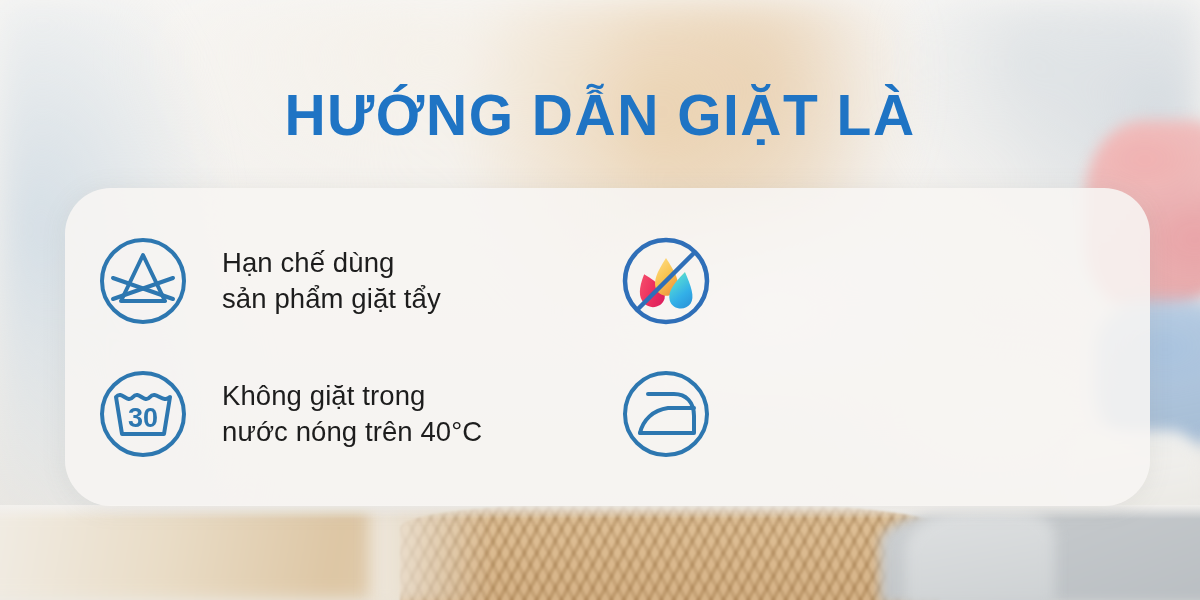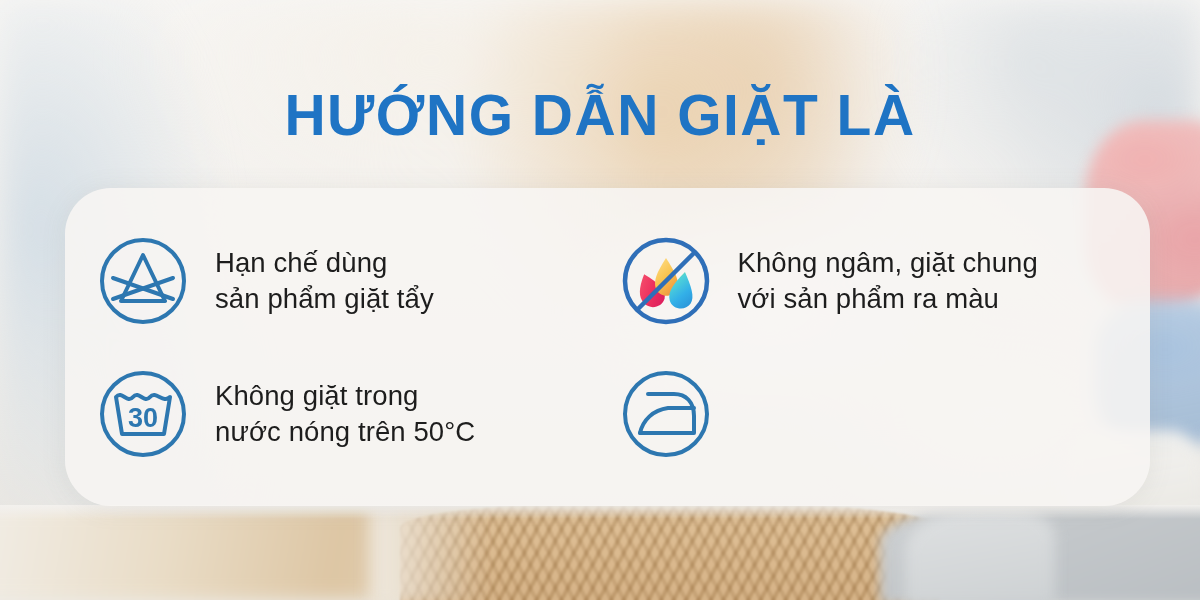"Hạn chế dùng" .cell { gap: 22px -> 29px }
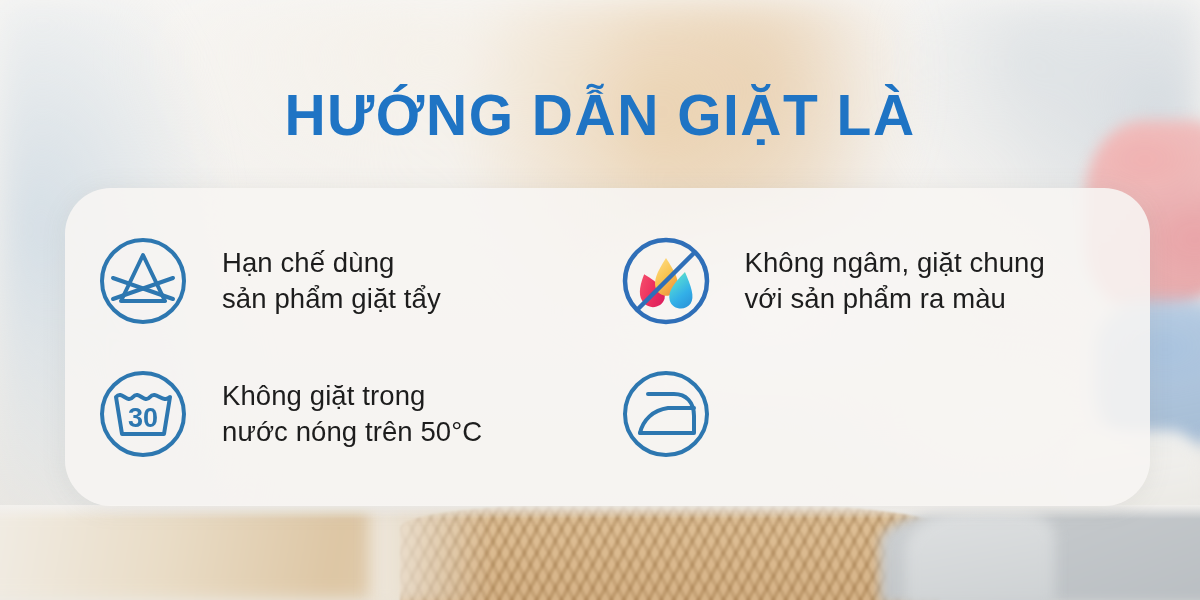"Không ngâm, giặt chung" div.cell-text { html: <div>Không ngâm, giặt chung với sản phẩm ra màu</div> -> none }
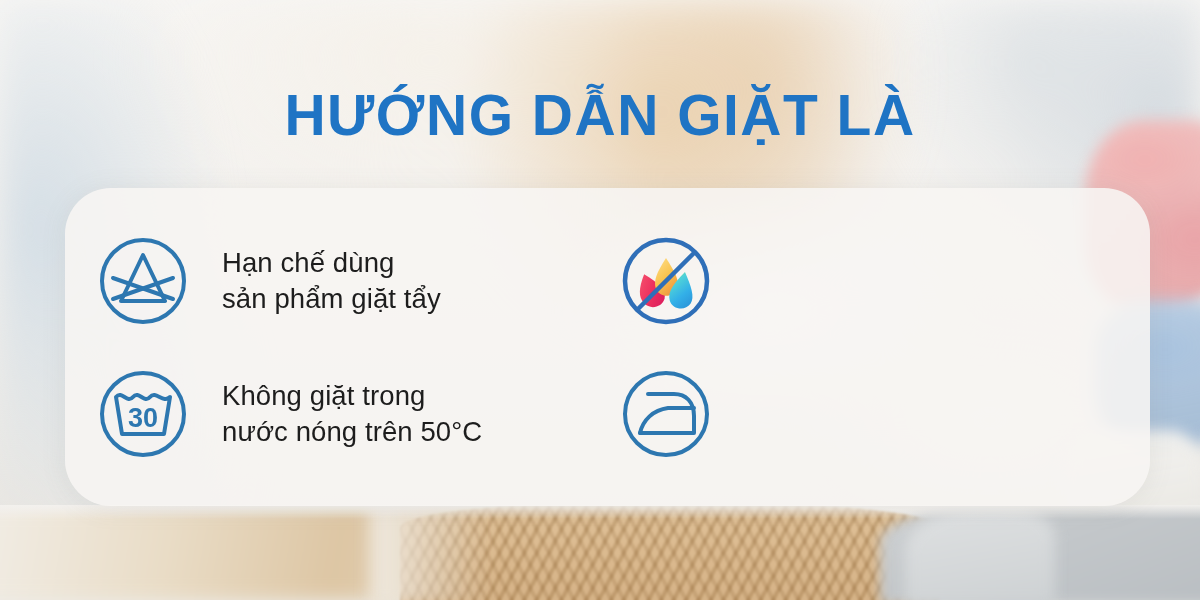"Không giặt trong" div.cell-text { text: 50 -> 40 }
